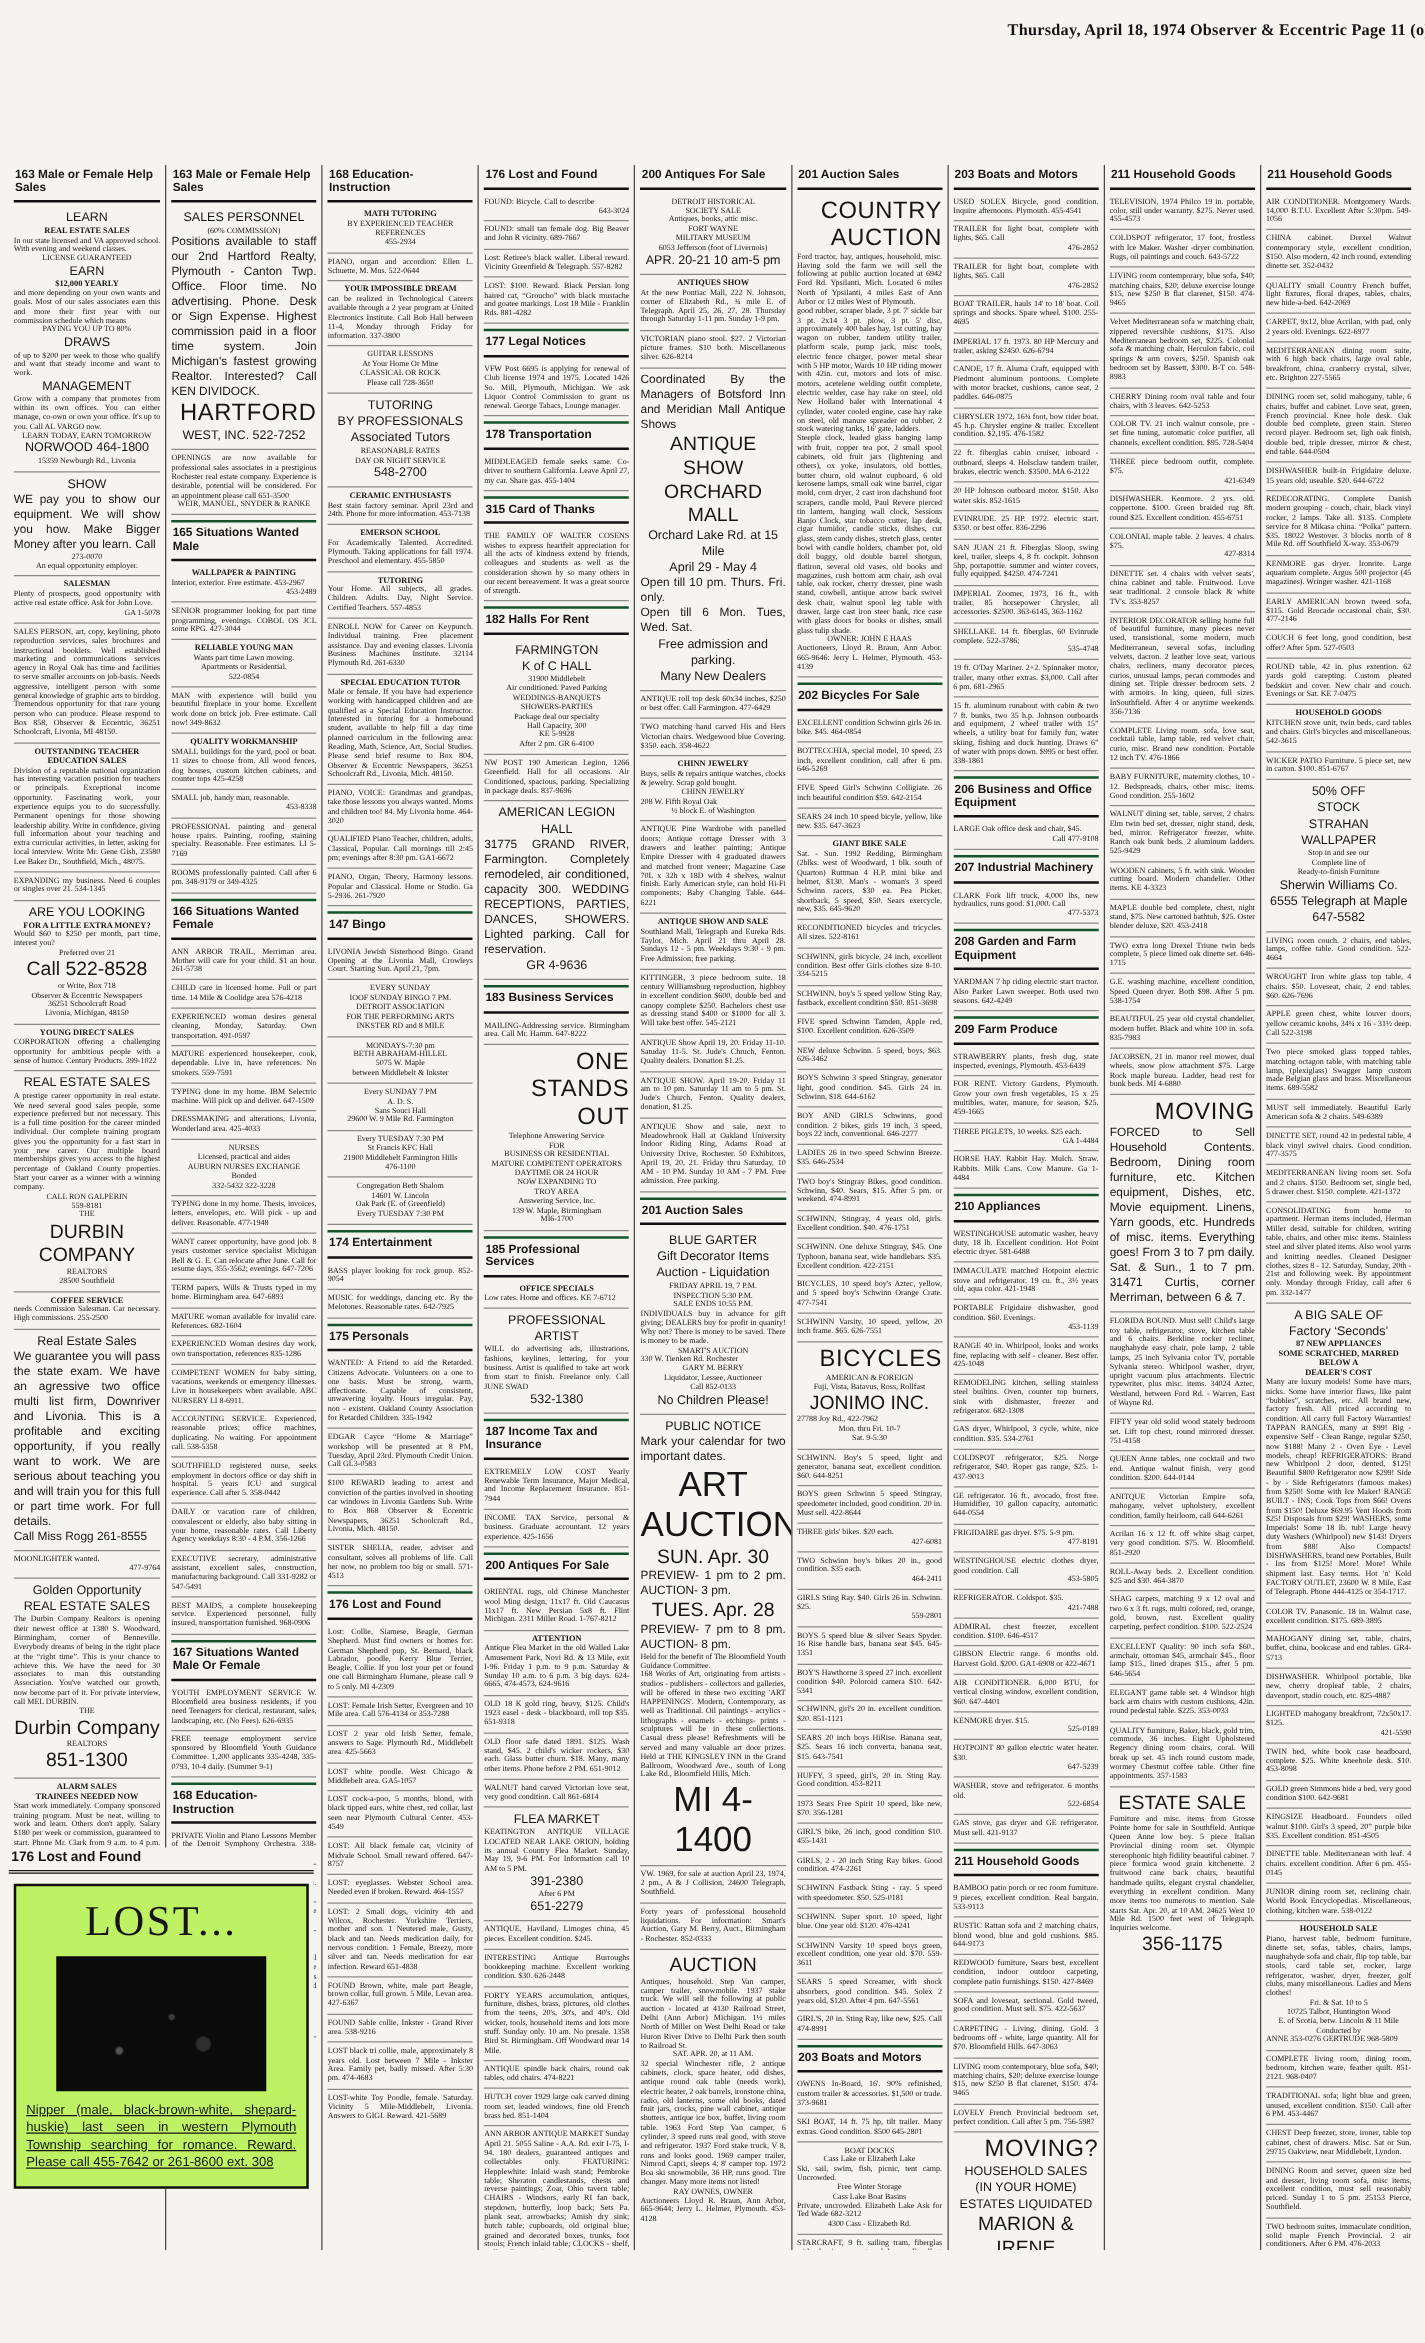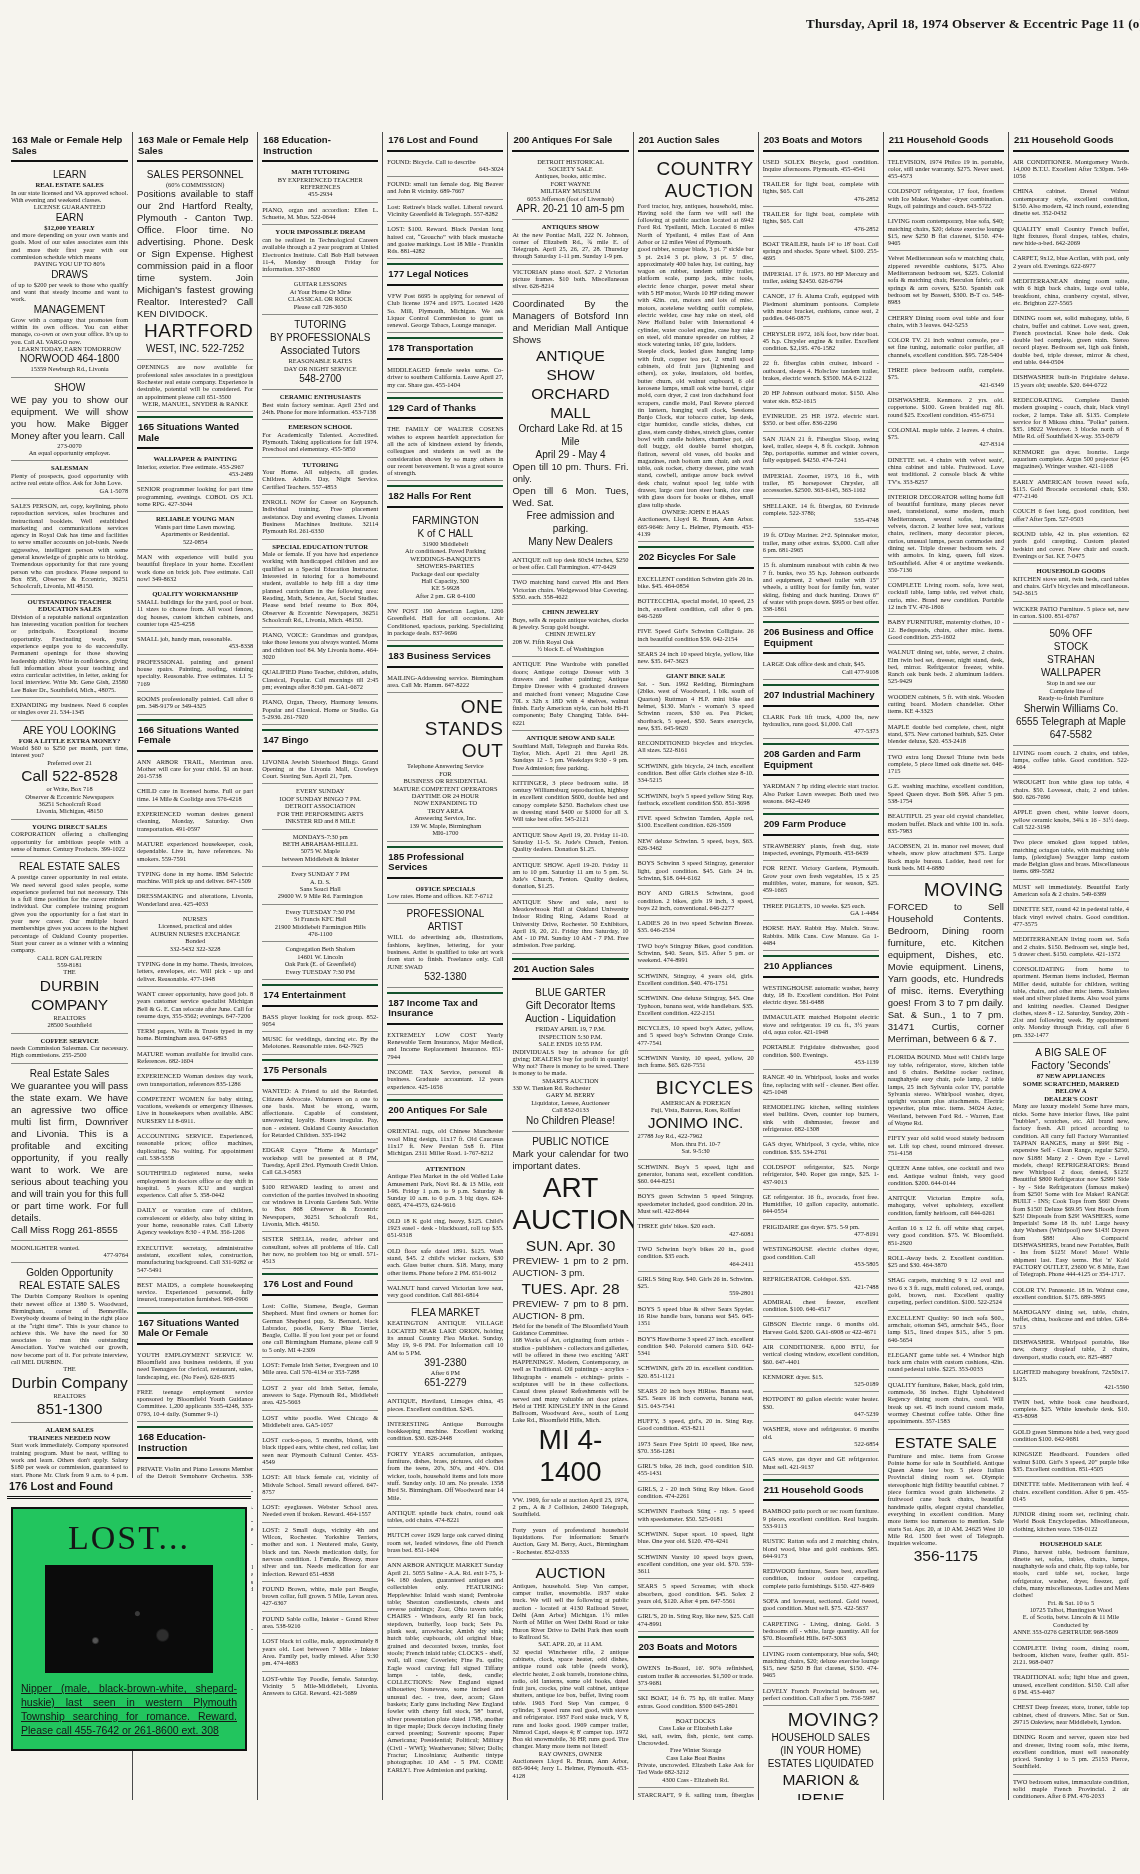"129 Card of Thanks" div { text: 129 -> 315 }
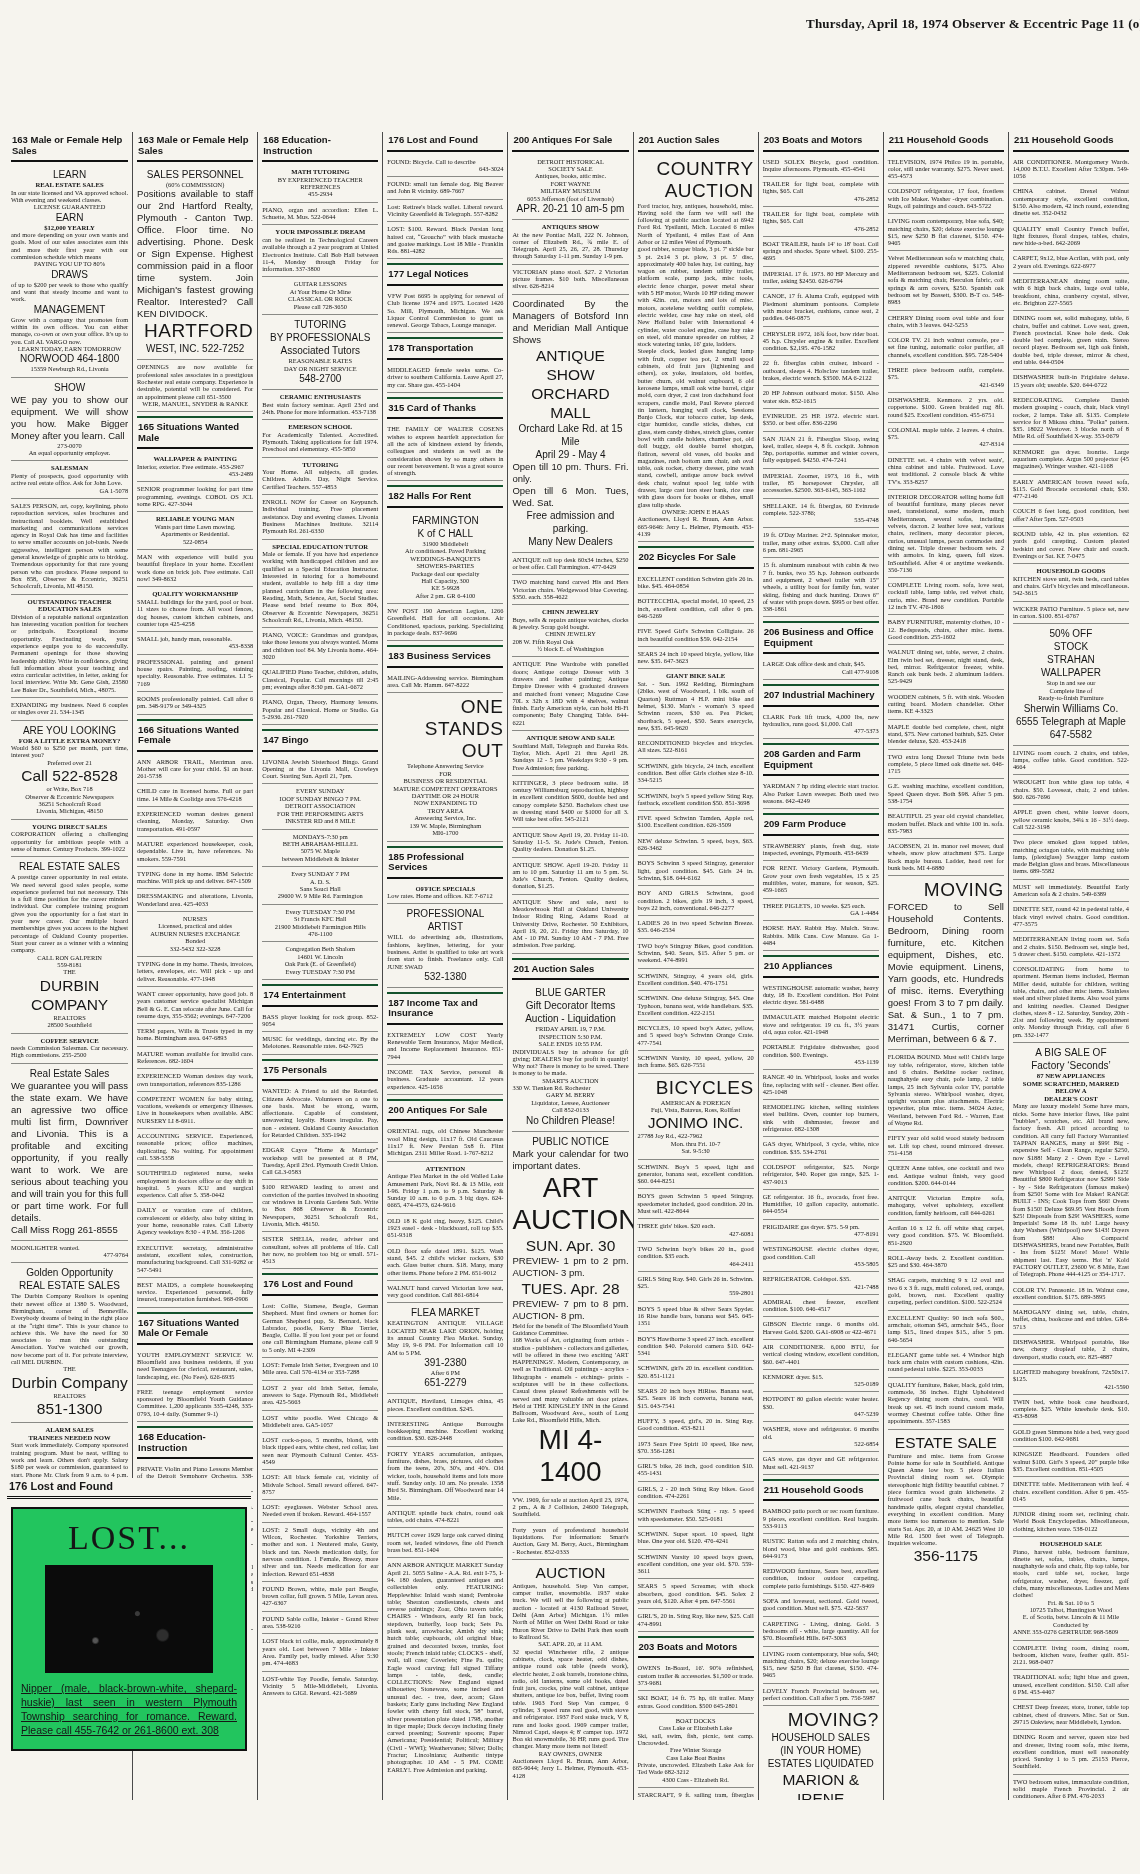"AMERICAN LEGION HALL" div.ad { html: none -> <div> <div>AMERICAN LEGION HALL</div> <div>31775 GRAND RIVER, Farmington. Completely remodeled, air conditioned, capacity 300. WEDDING RECEPTIONS, PARTIES, DANCES, SHOWERS. Lighted parking. Call for reservation.</div> <div>GR 4-9636</div> </div> }
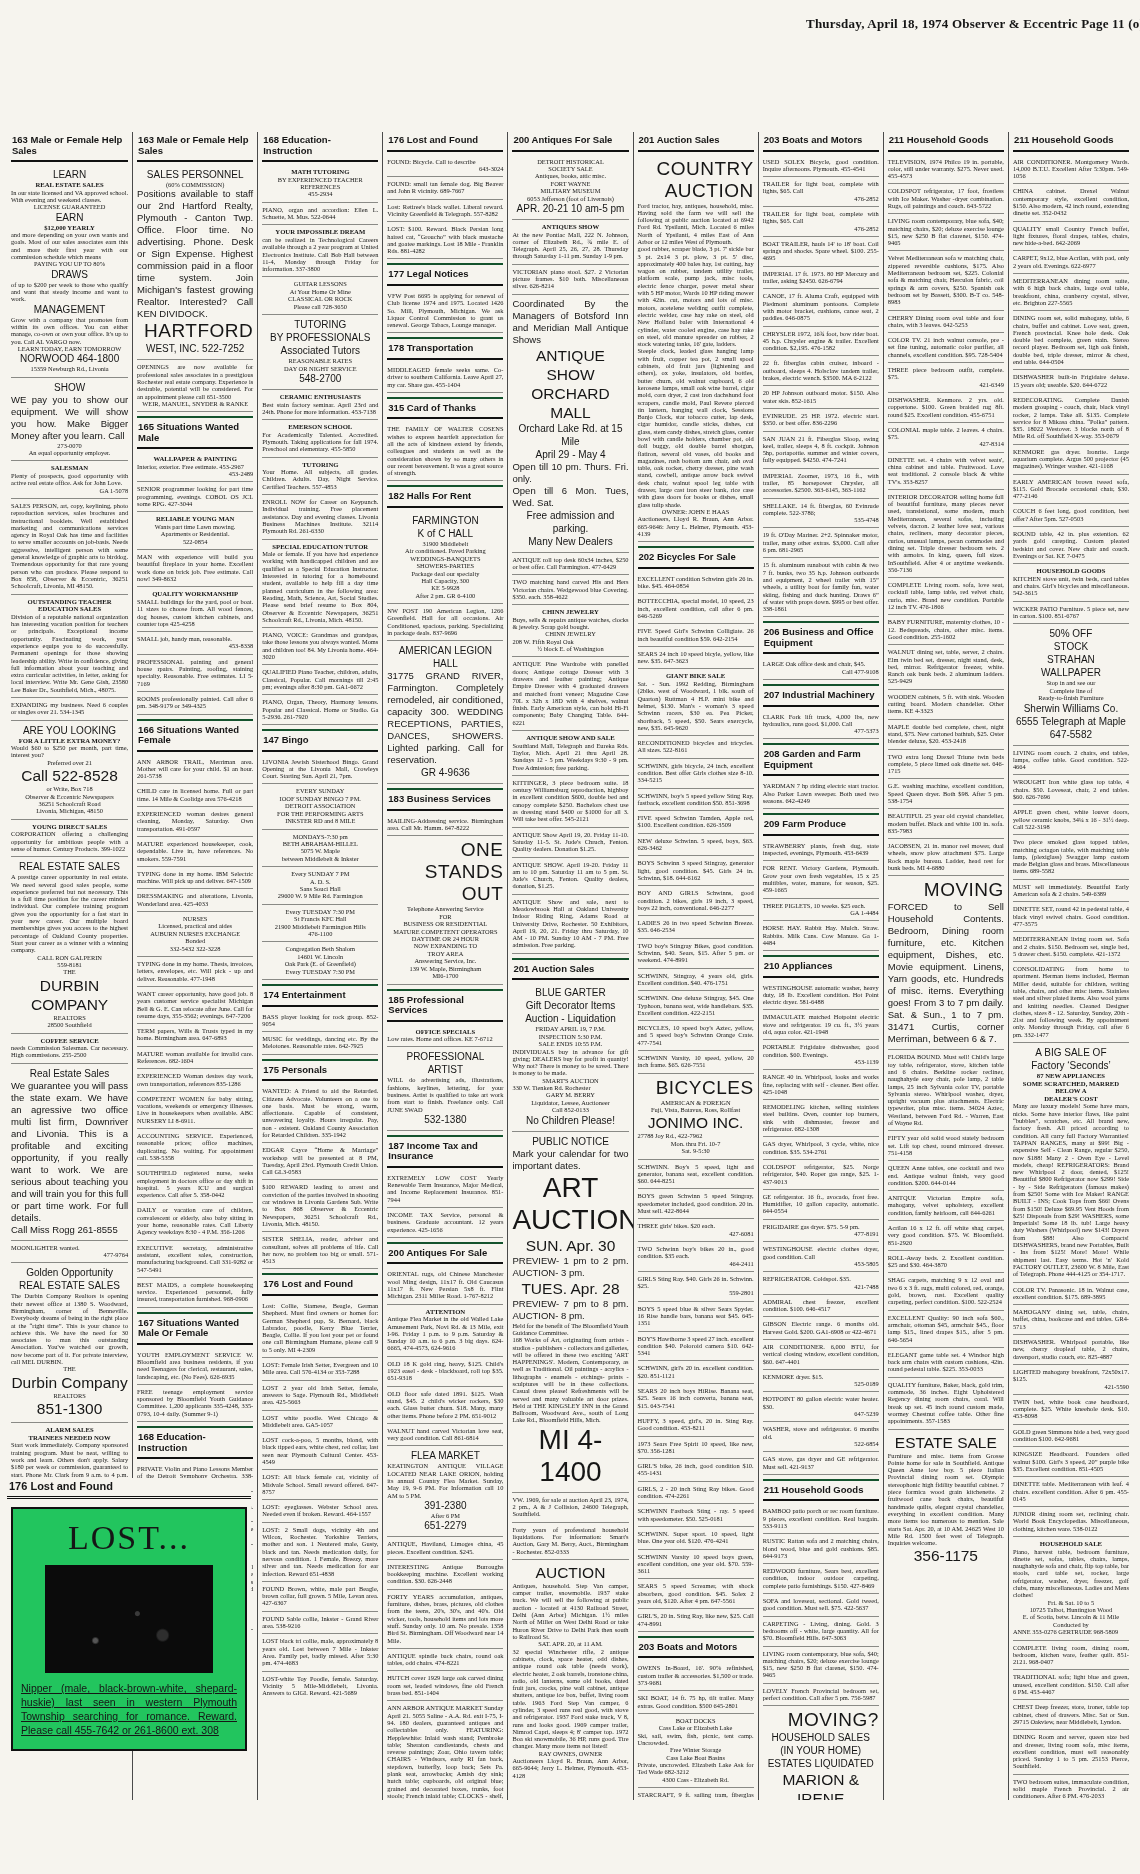"LOST..." #lost-box { background: #22c55e -> #bef264 }
